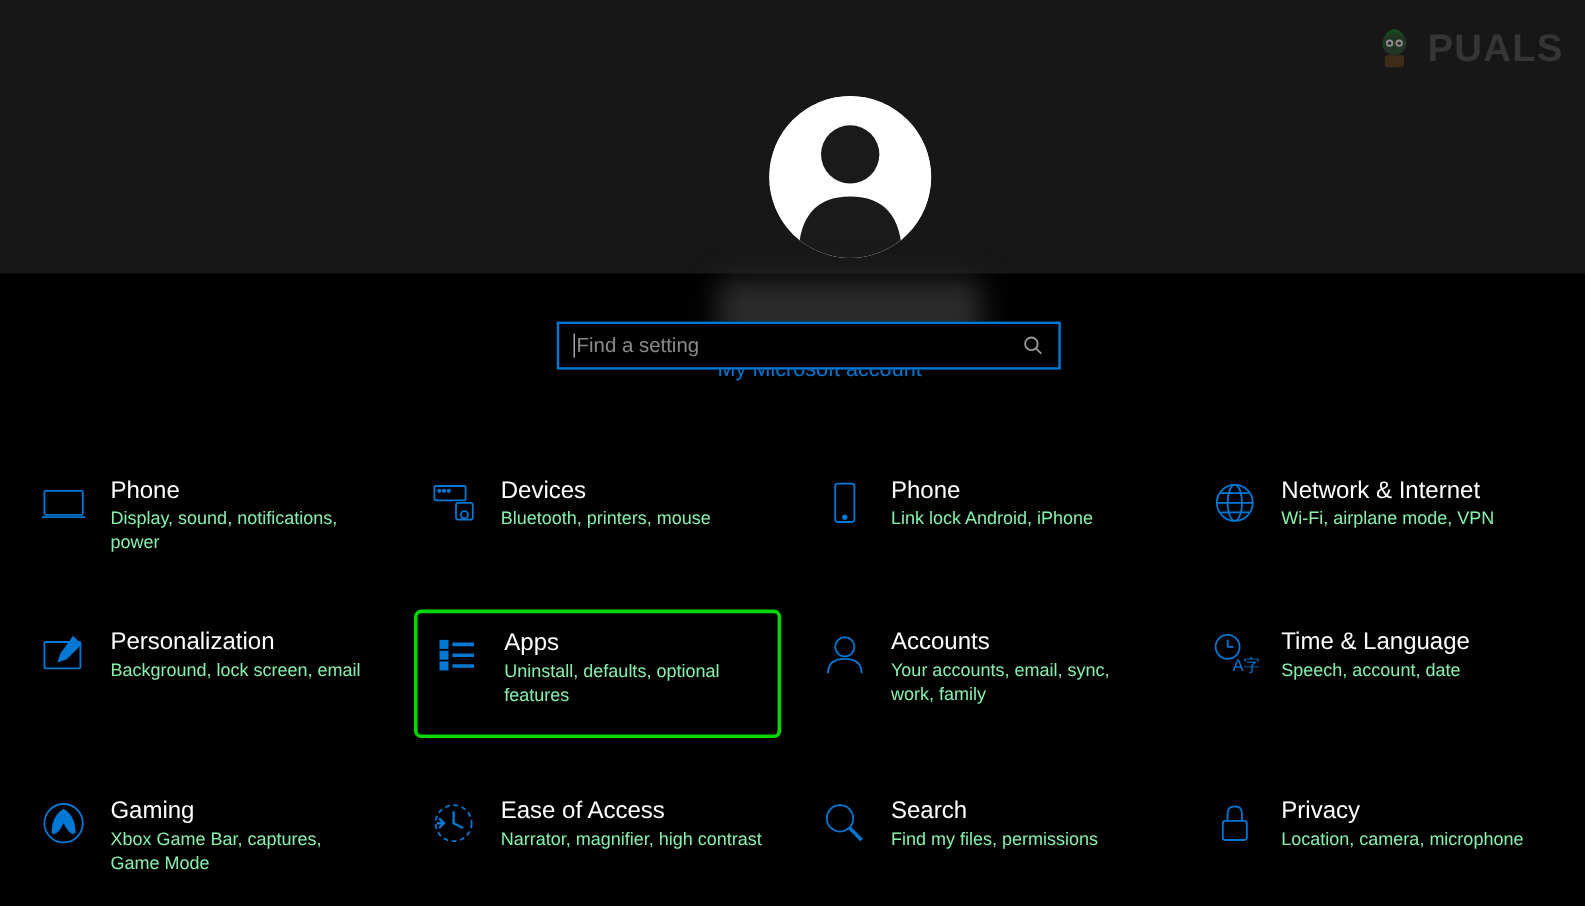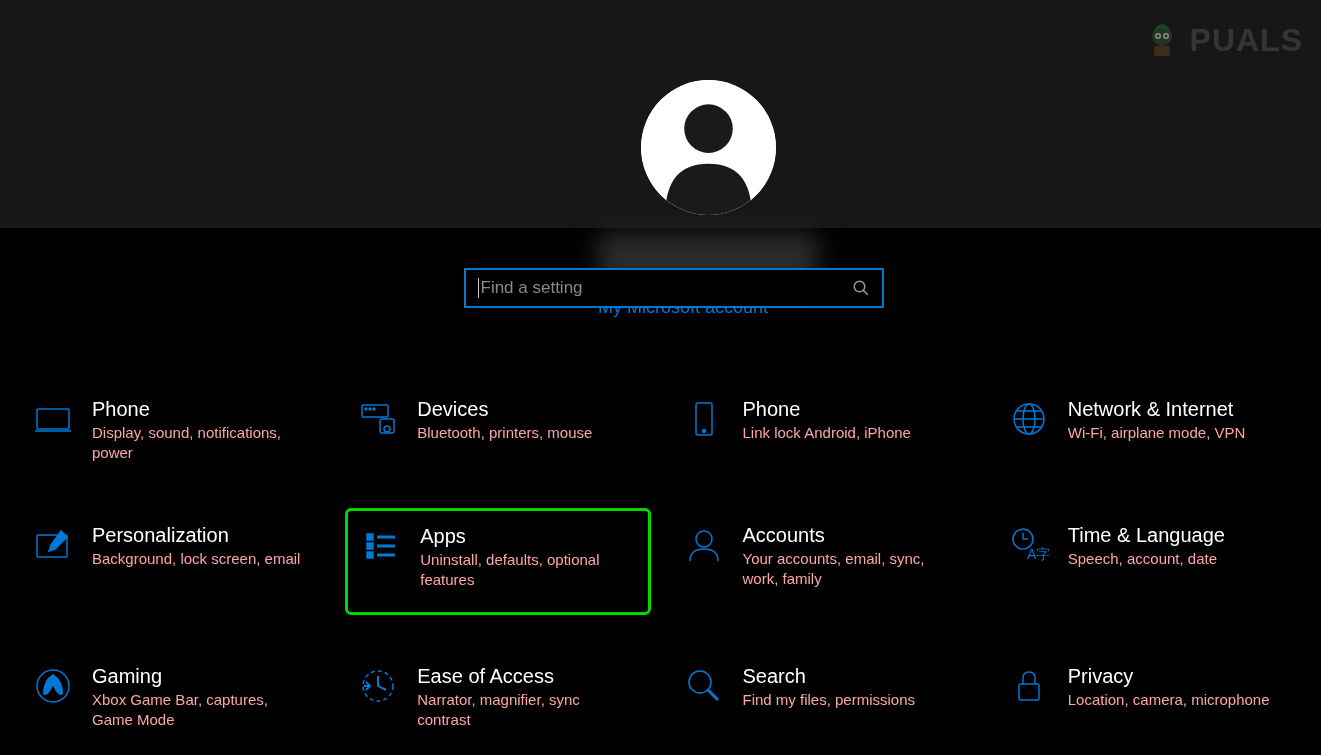"Display, sound, notifications, power" .tile-desc { color: #fca5a5 -> #86efac }
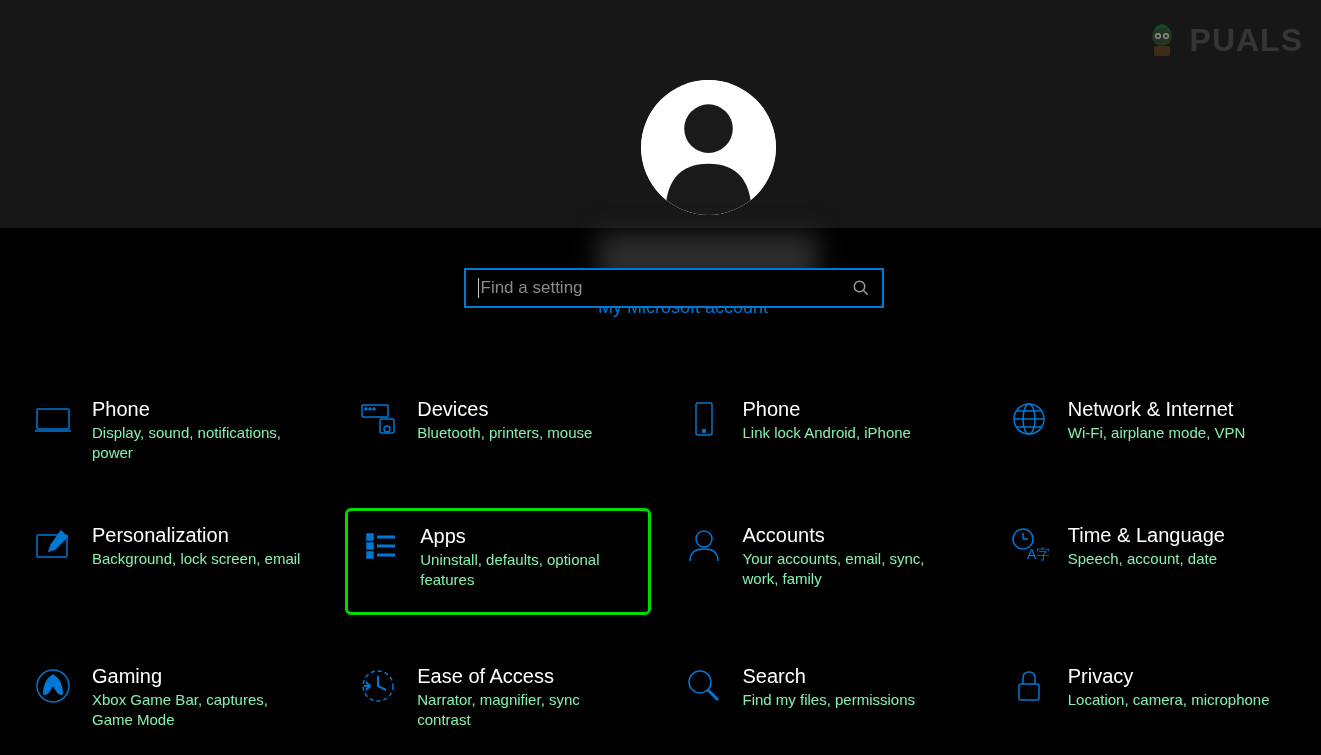"Narrator, magnifier, sync contrast" div.tile-desc { text: sync -> high }
